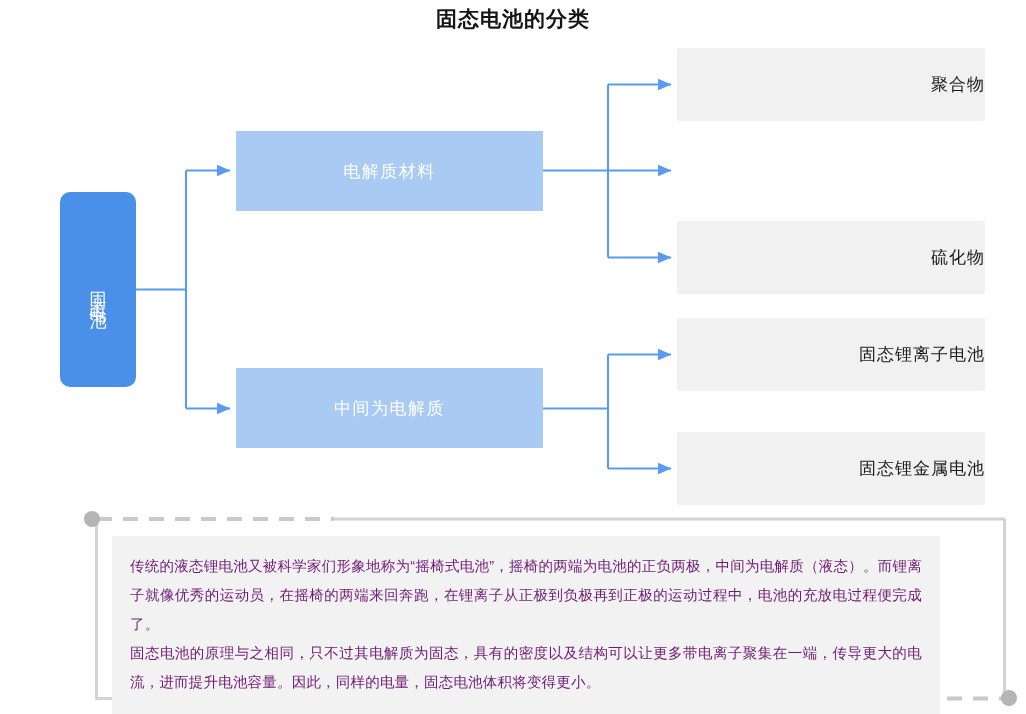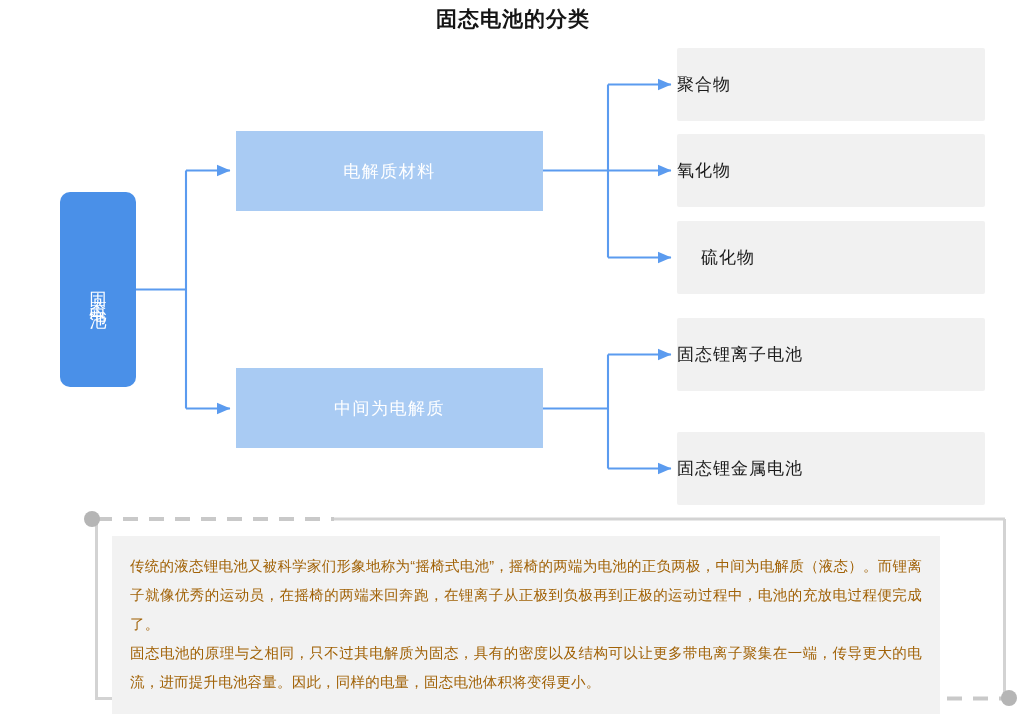"聚合物" .leaf-node { justify-content: flex-start -> flex-end }
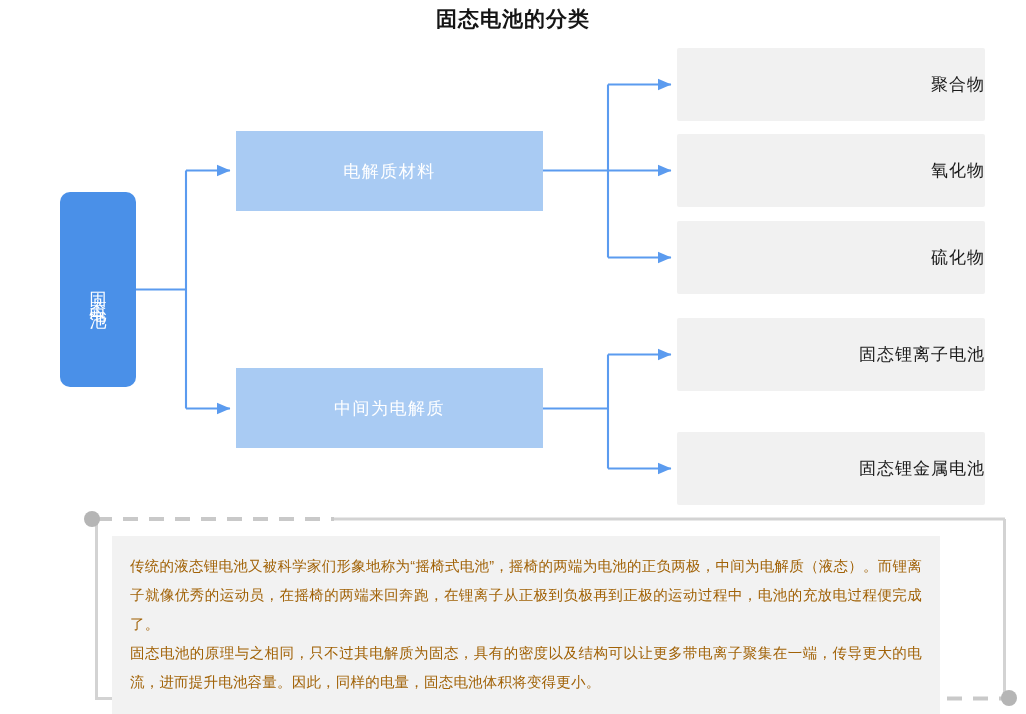"氧化物" div.leaf-node { html: <div> <span>氧化物</span> </div> -> none }
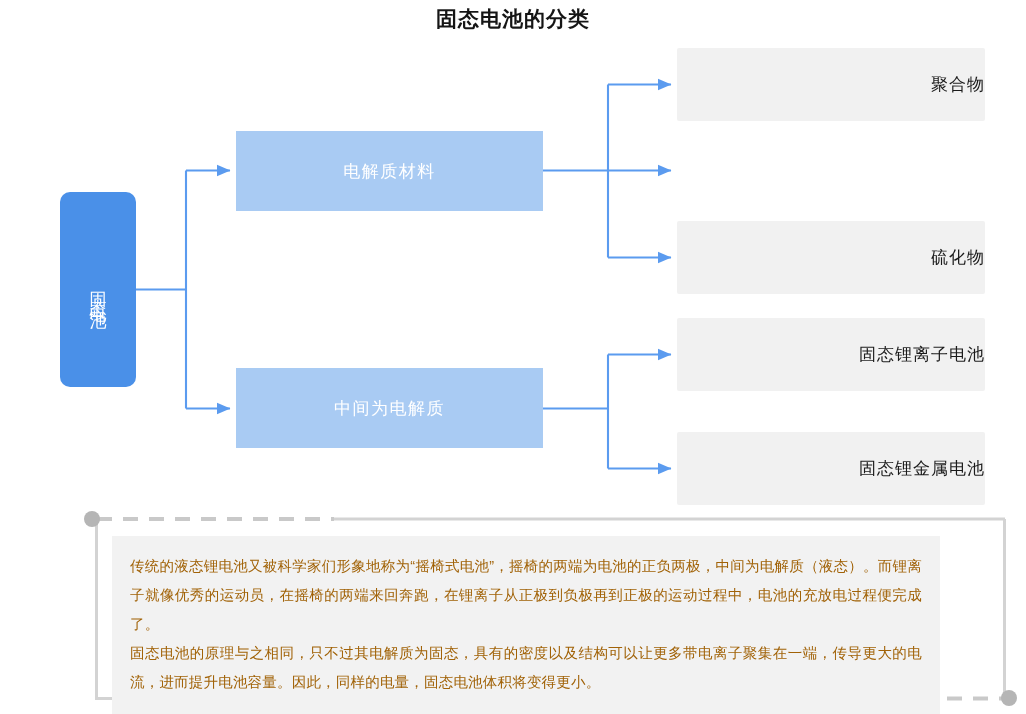"传统的液态锂电池又被科学家们形象地称为“摇椅式电池”，摇椅的两端为电池的正负两极" #note-body p { color: #a16207 -> #701a75 }
